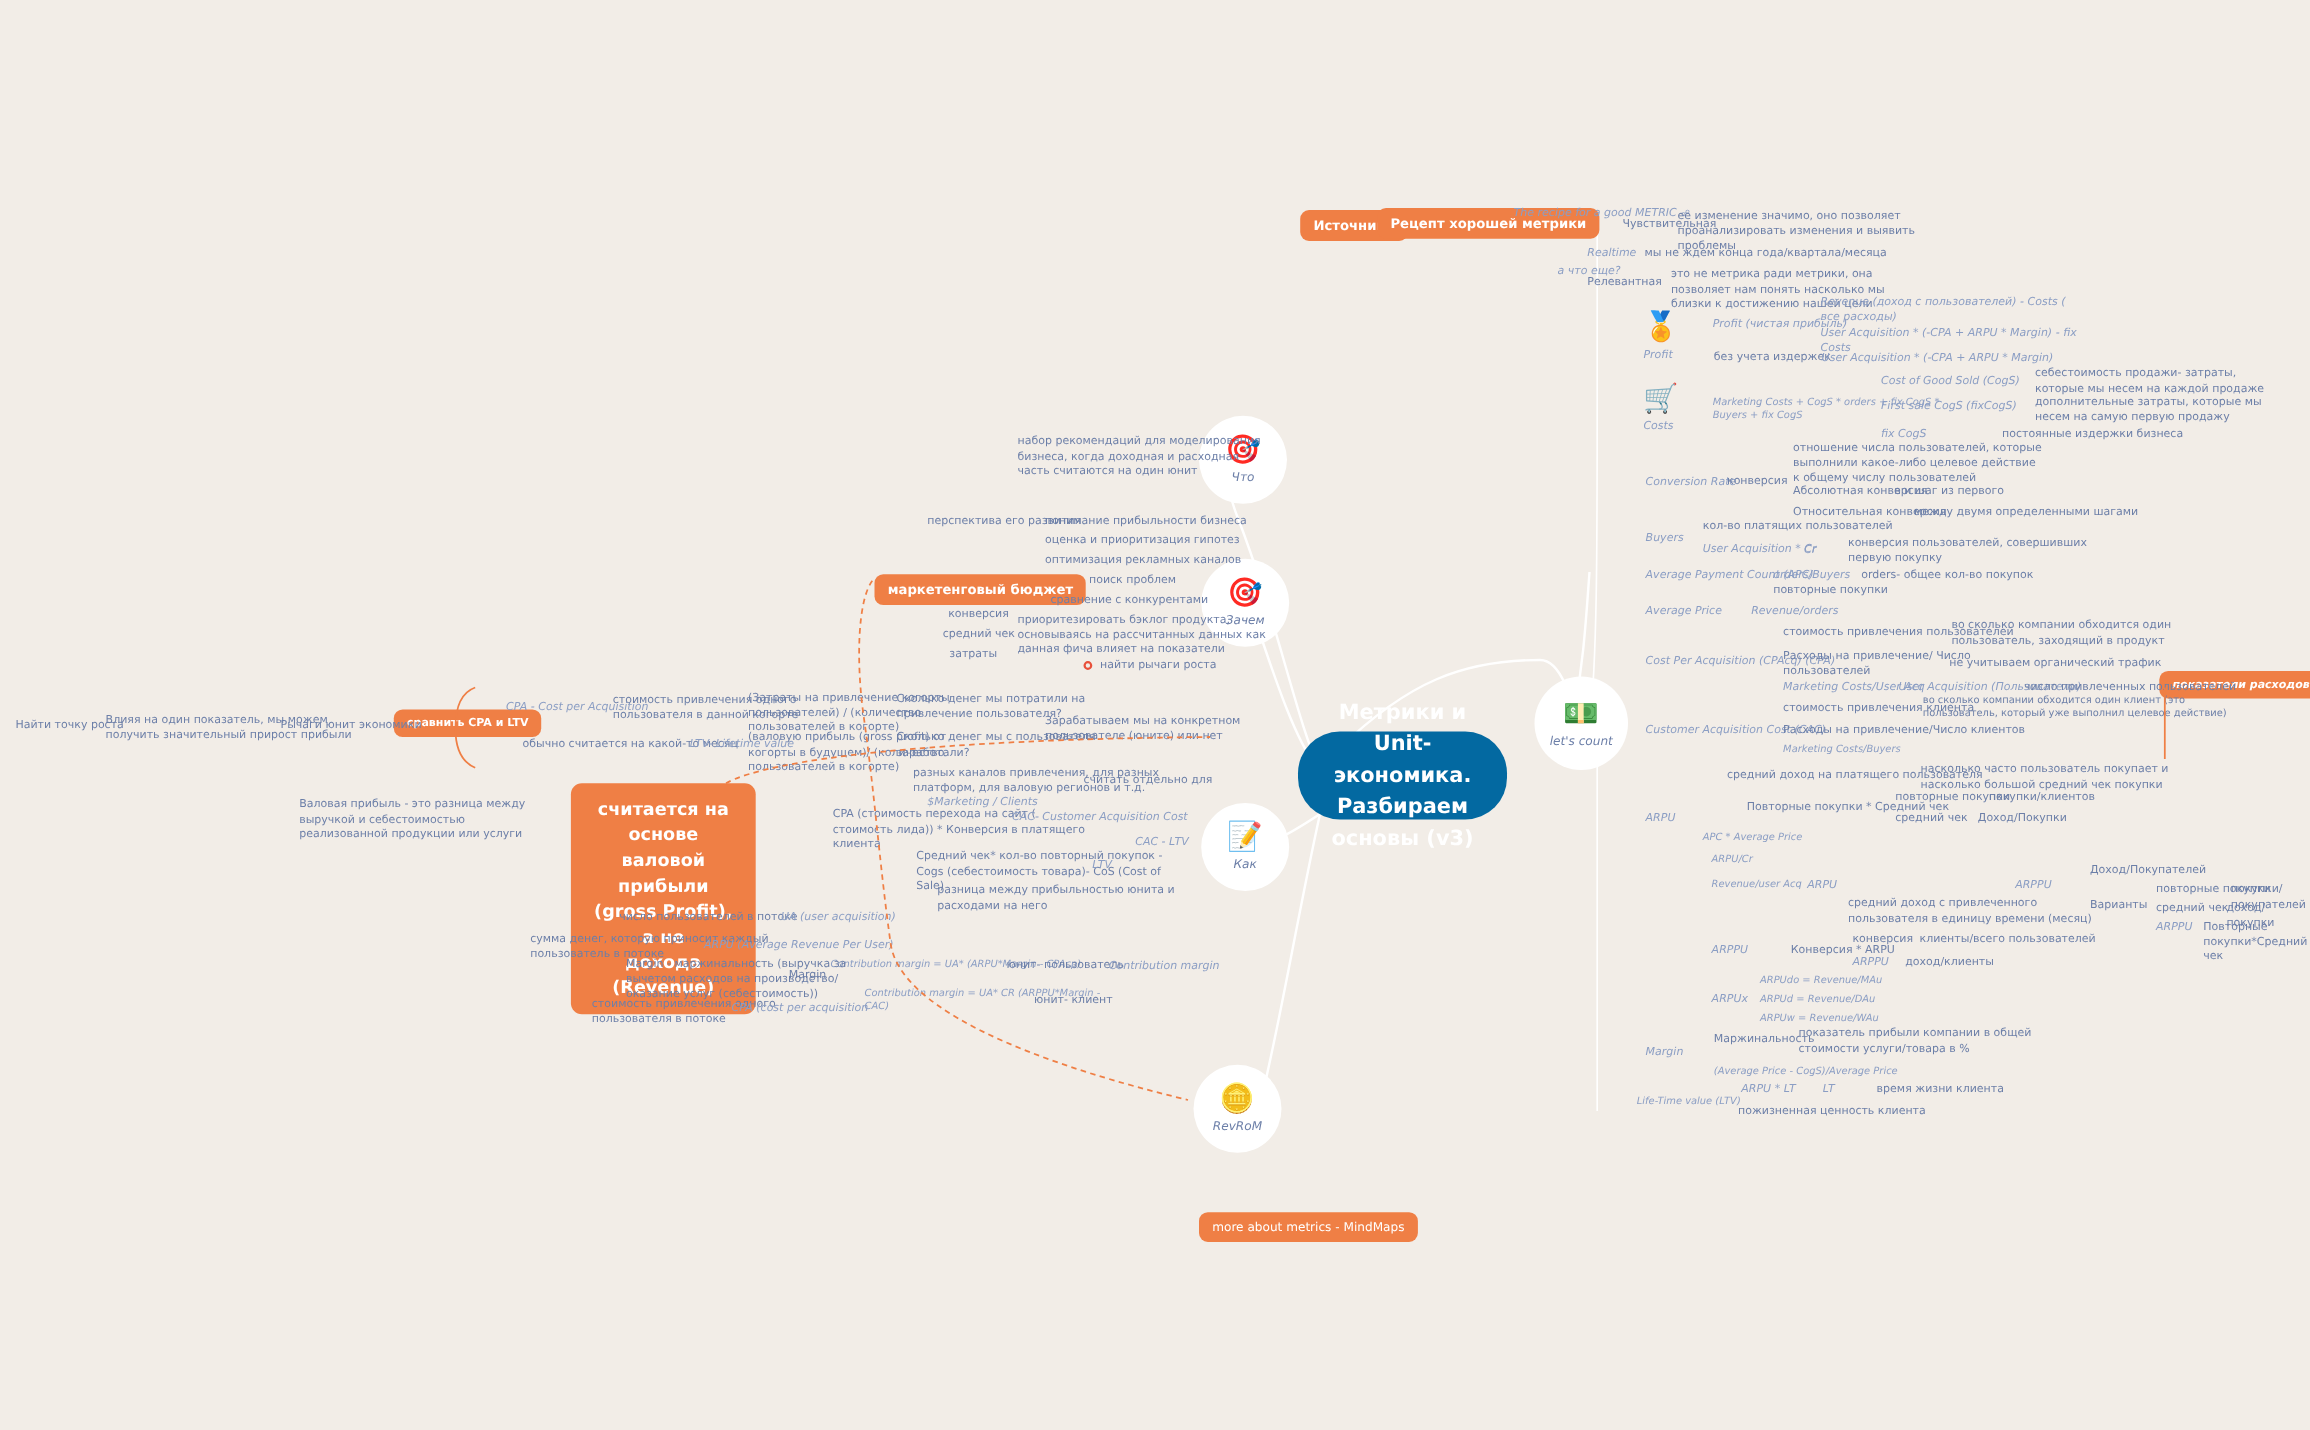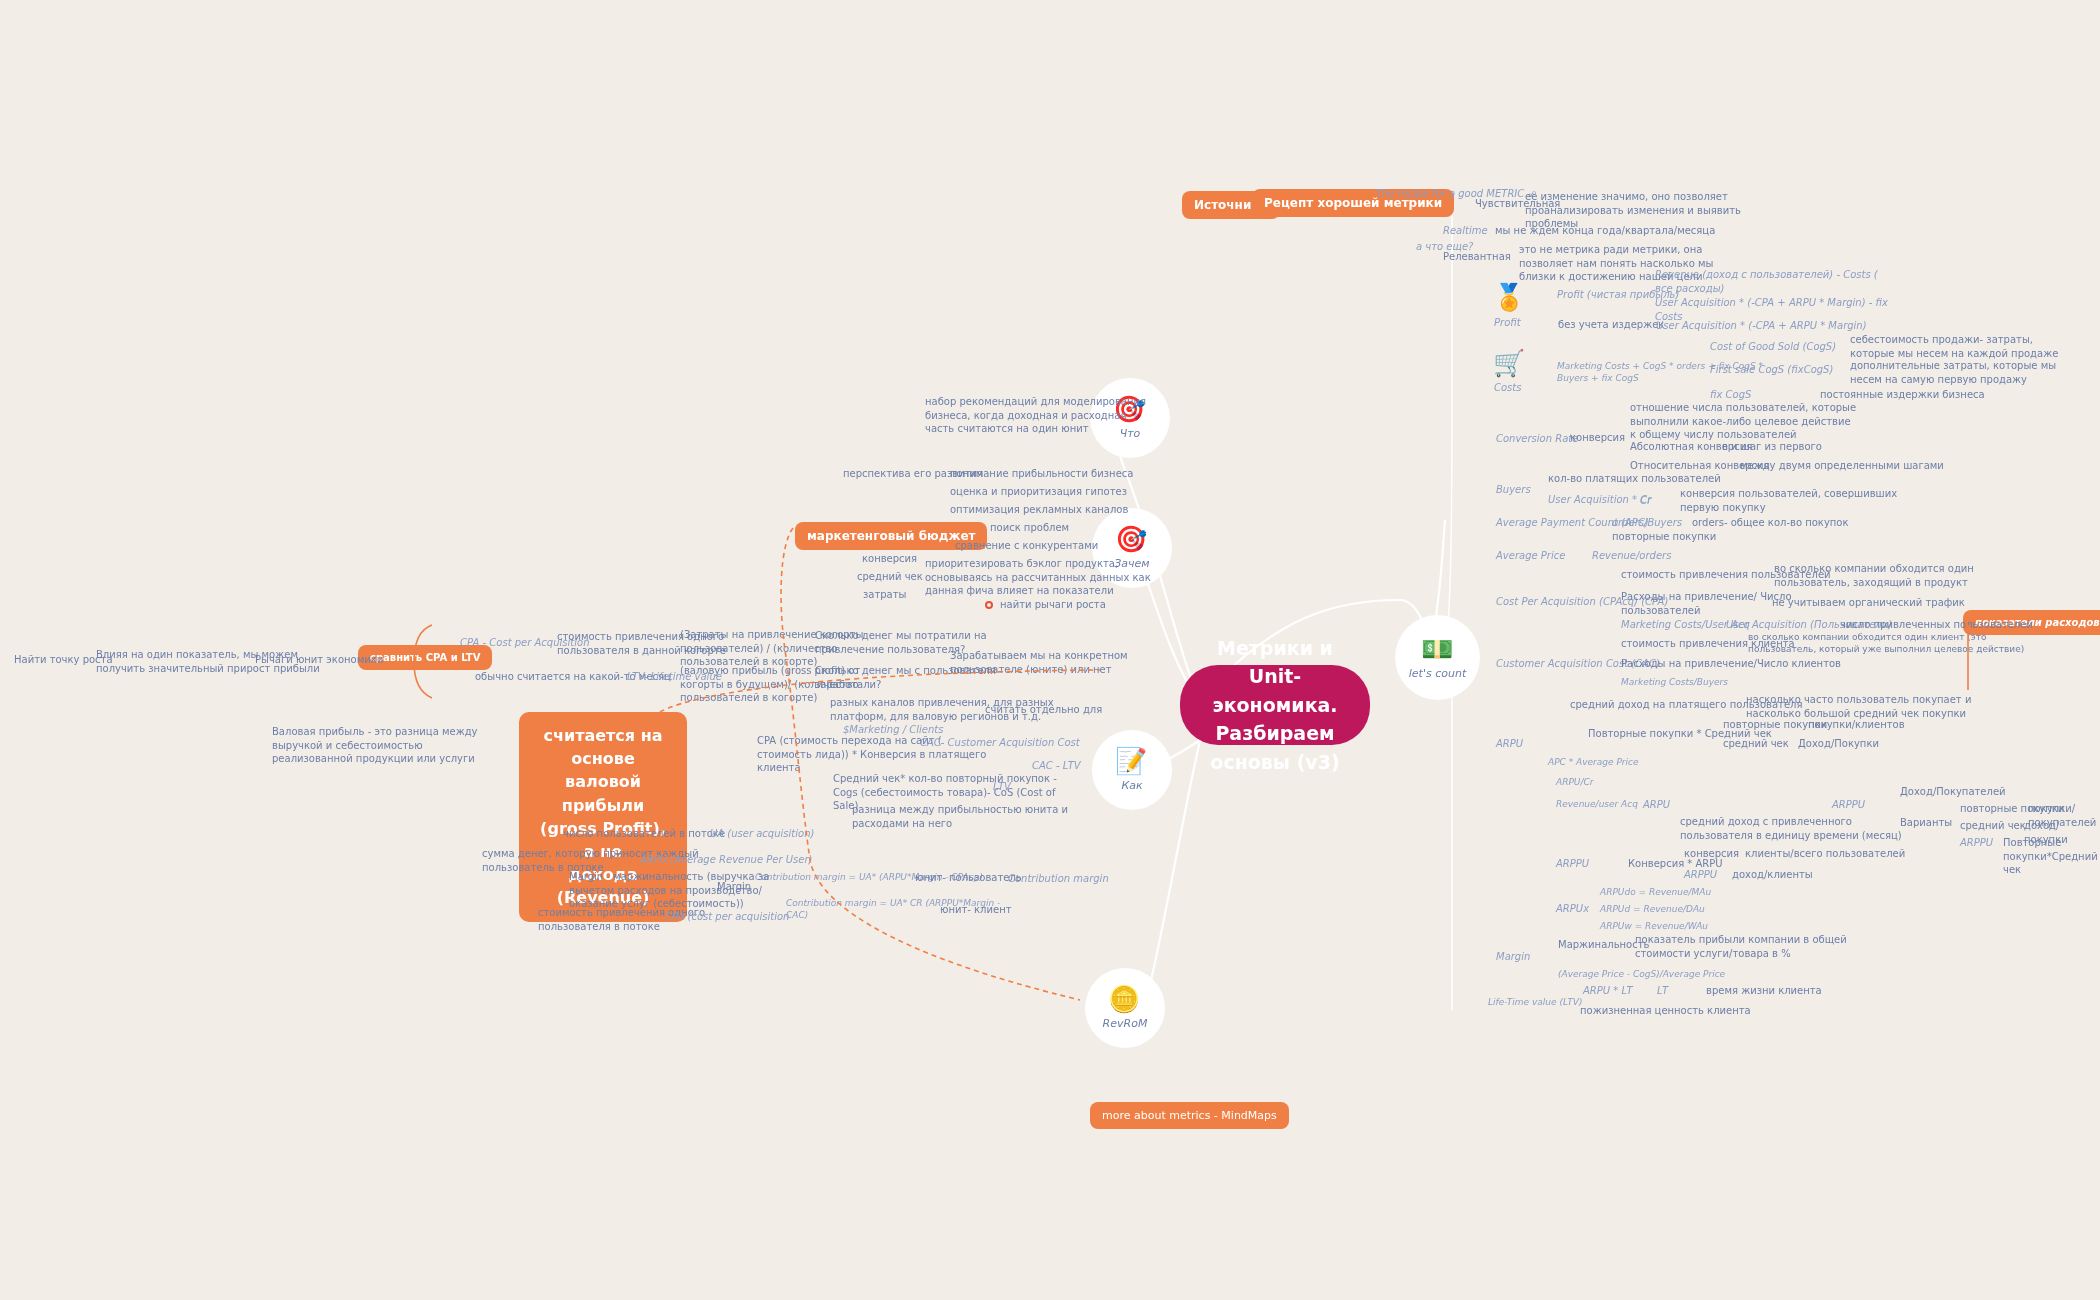"Метрики и Unit- экономика. Разбираем" .root { background: #be185d -> #0369a1 }
